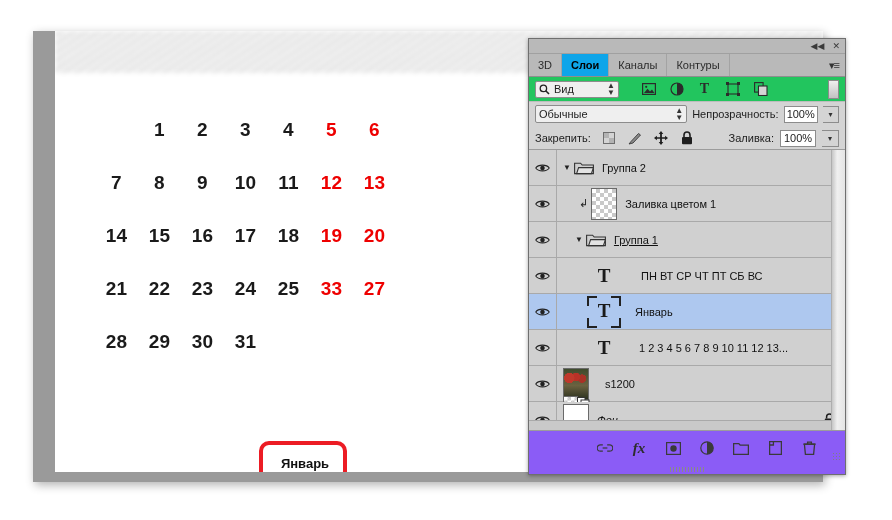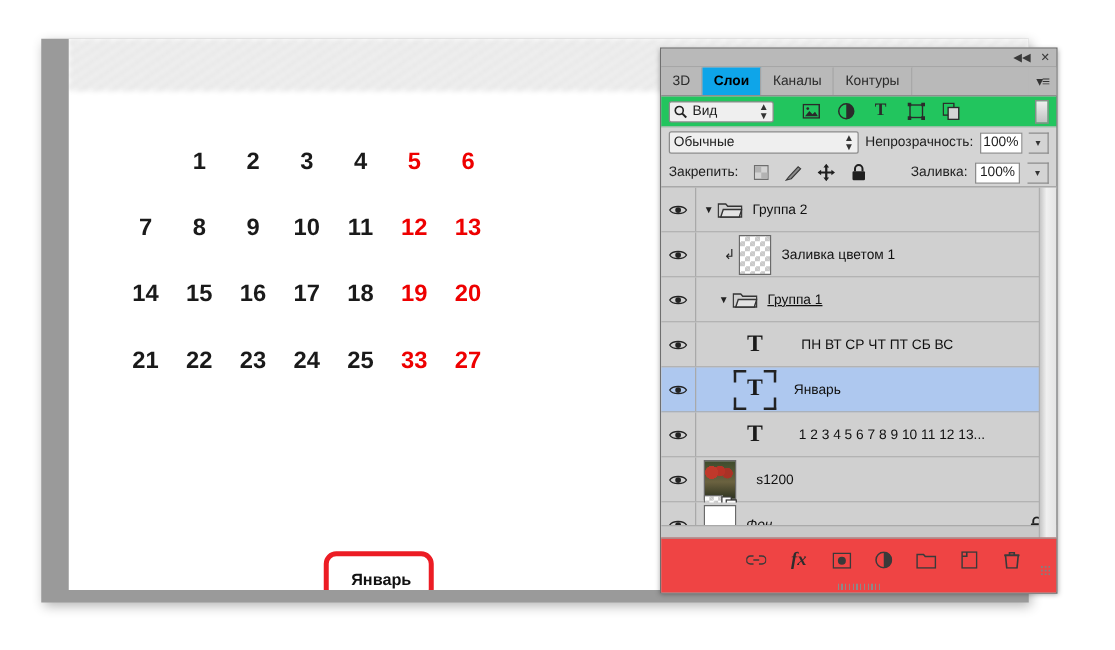"28" tr { html: none -> <tr> <td>28</td> <td>29</td> <td>30</td> <td>31</td> <td></td> <td></td> <td></td> </tr> }
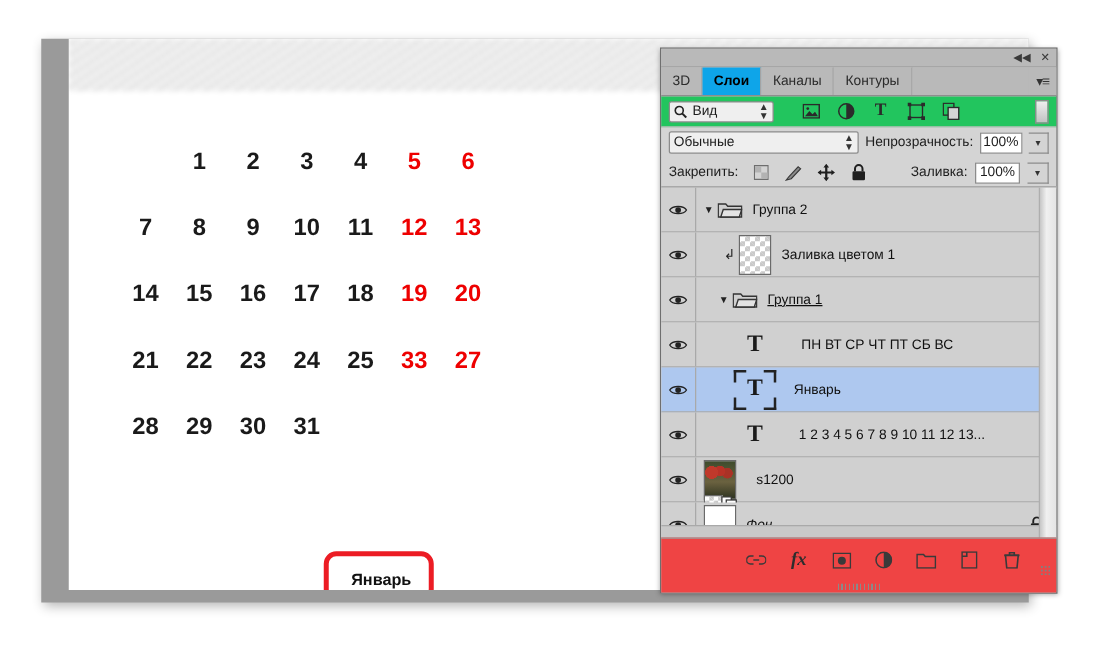"fx" .ps-footer { background: #ef4444 -> #8b5cf6 }
